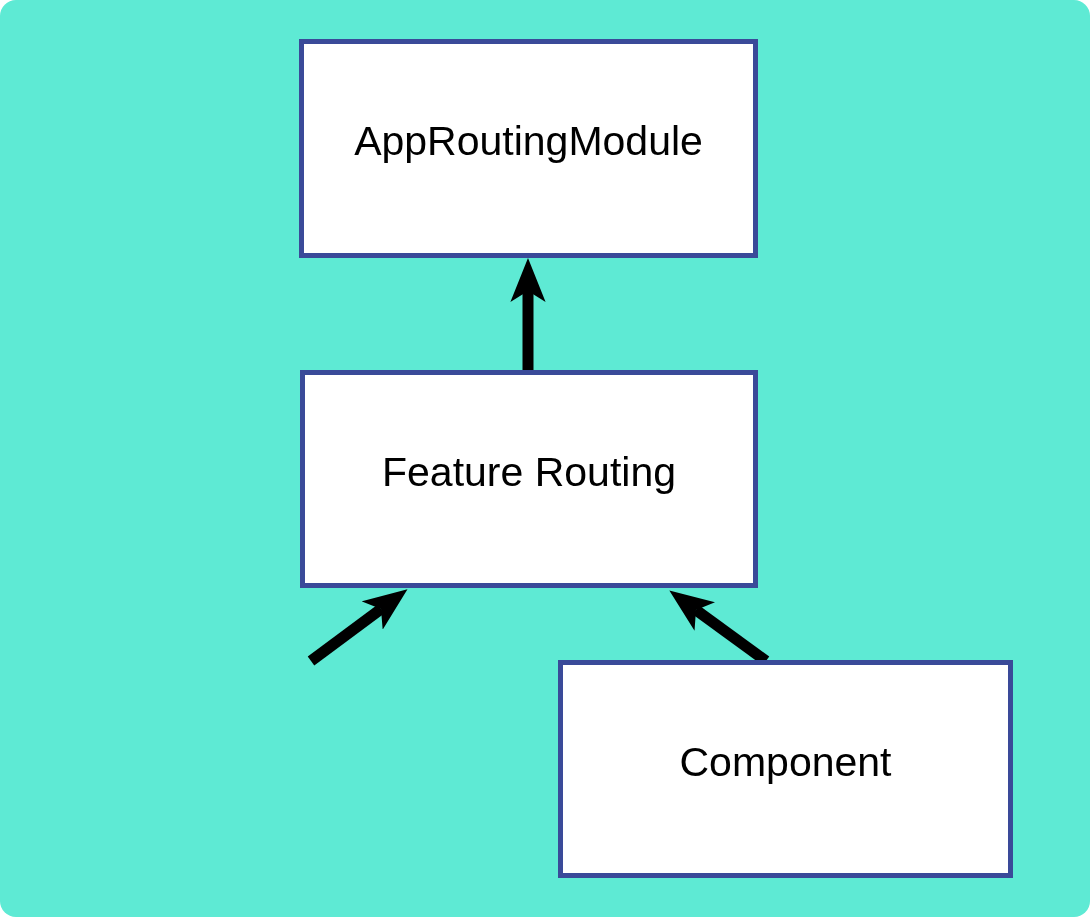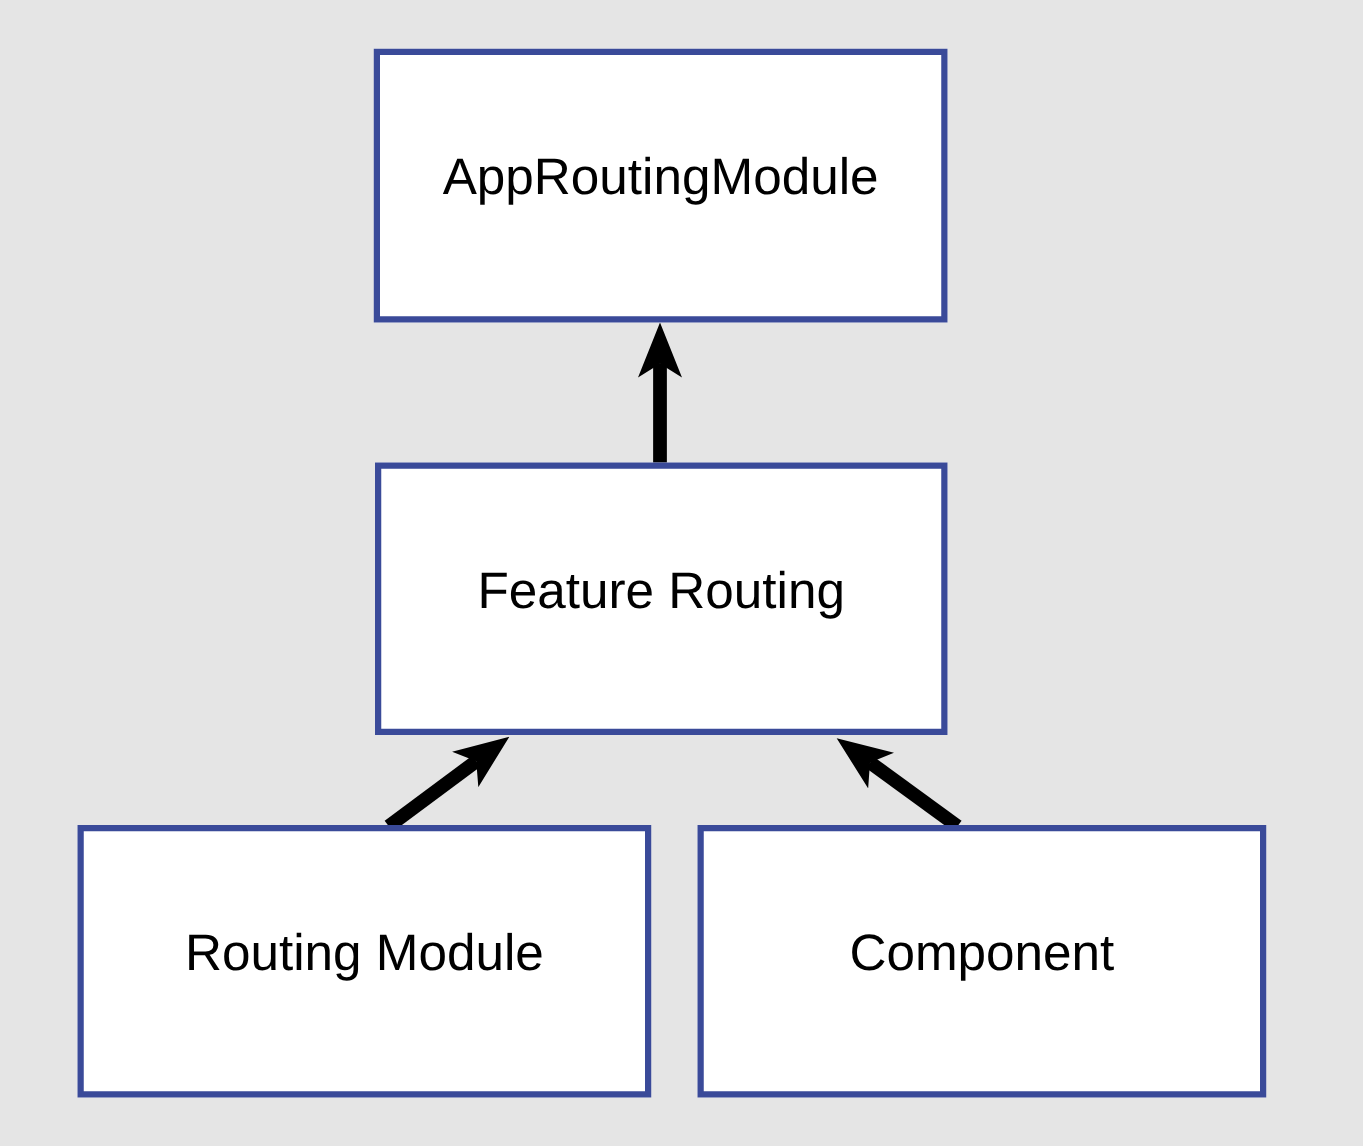"AppRoutingModule" .canvas { background: #e5e5e5 -> #5eead4; border-radius: none -> 16px }
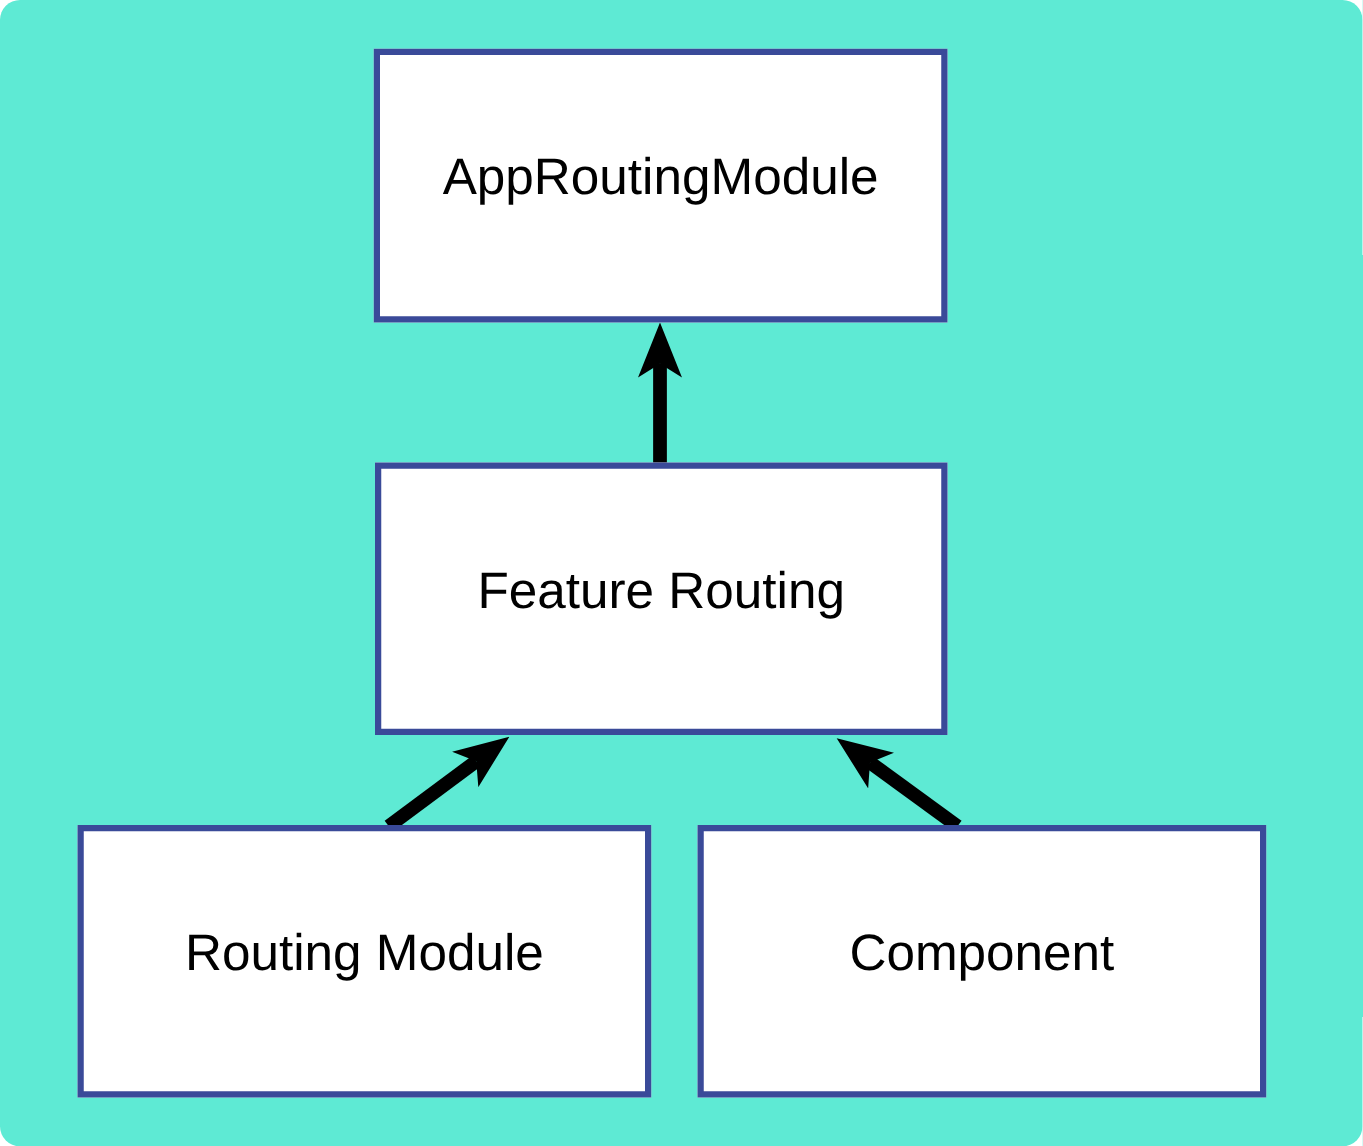"Routing Module" div.node { html: <div> <span>Routing Module</span> </div> -> none }
